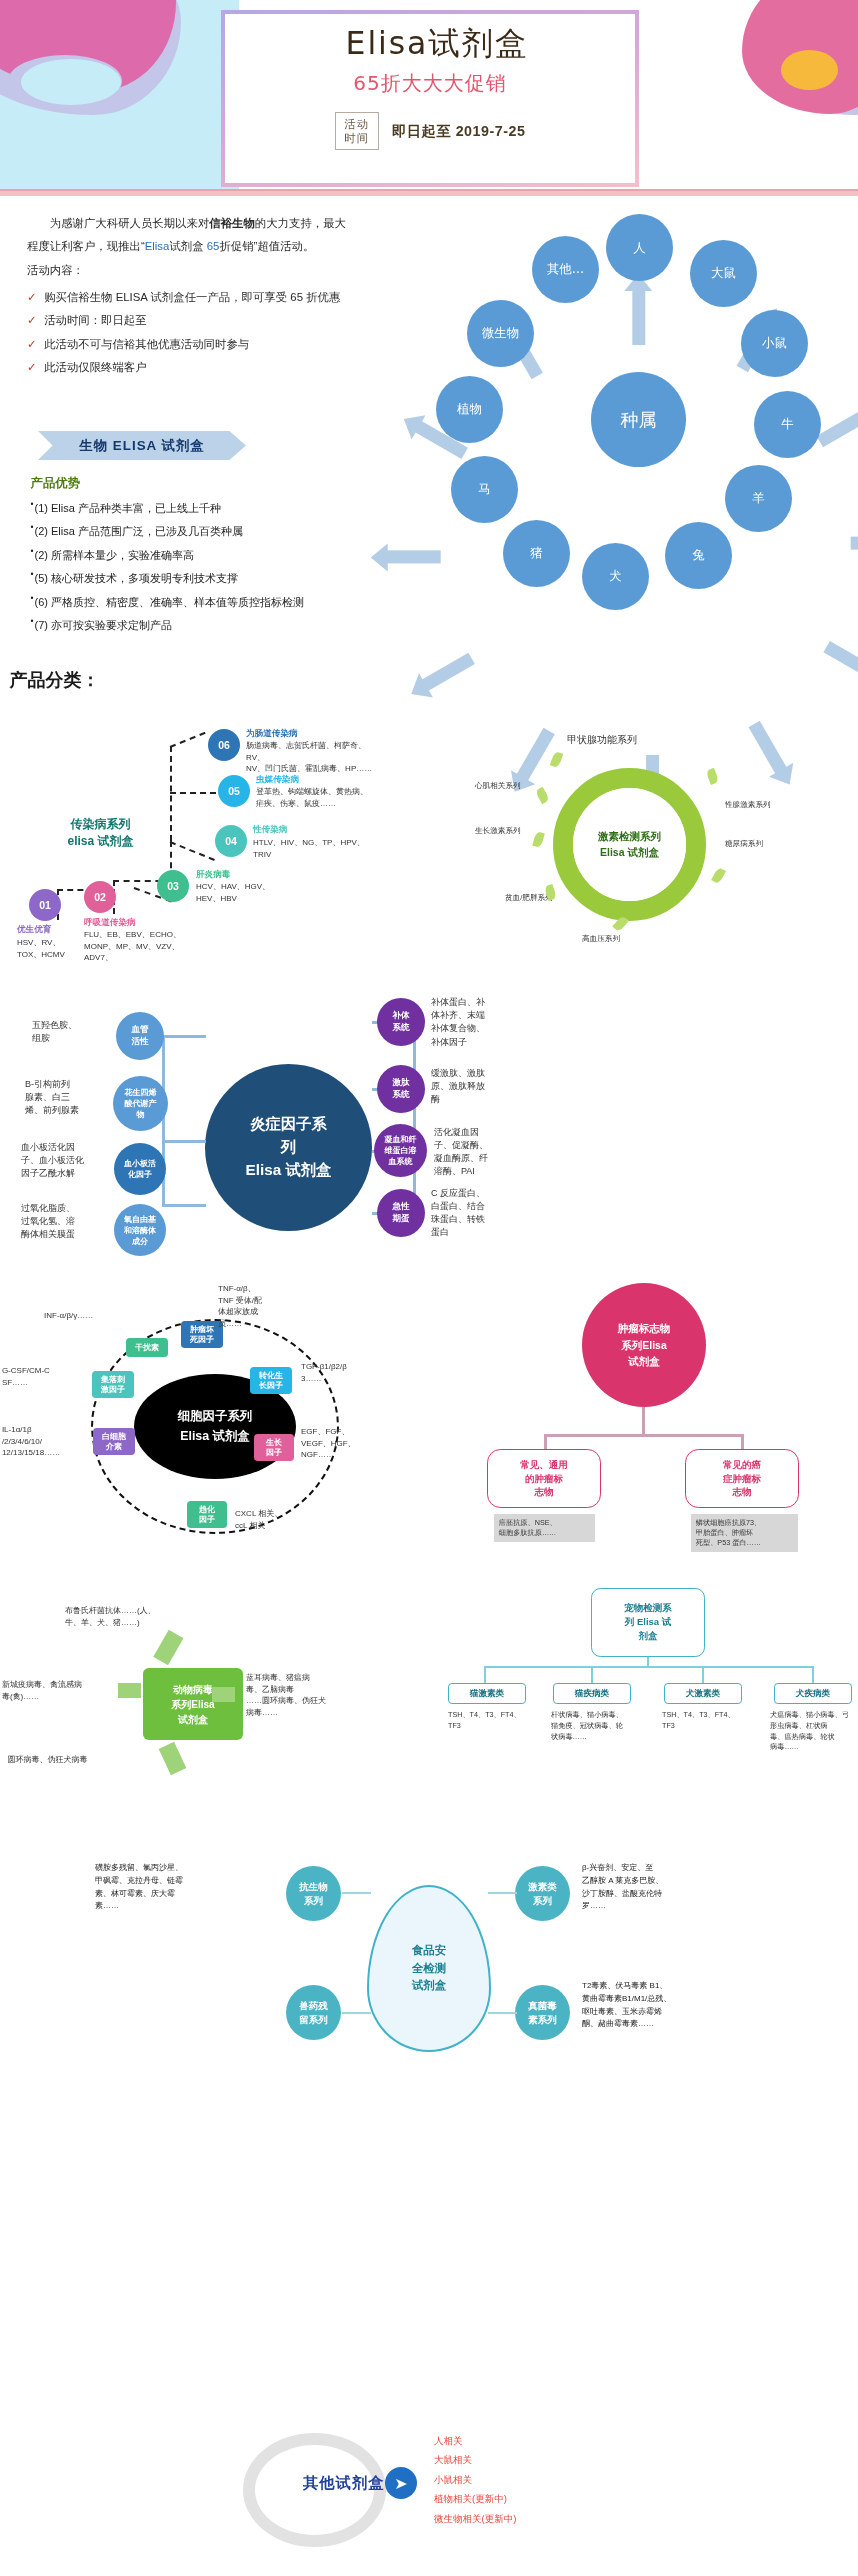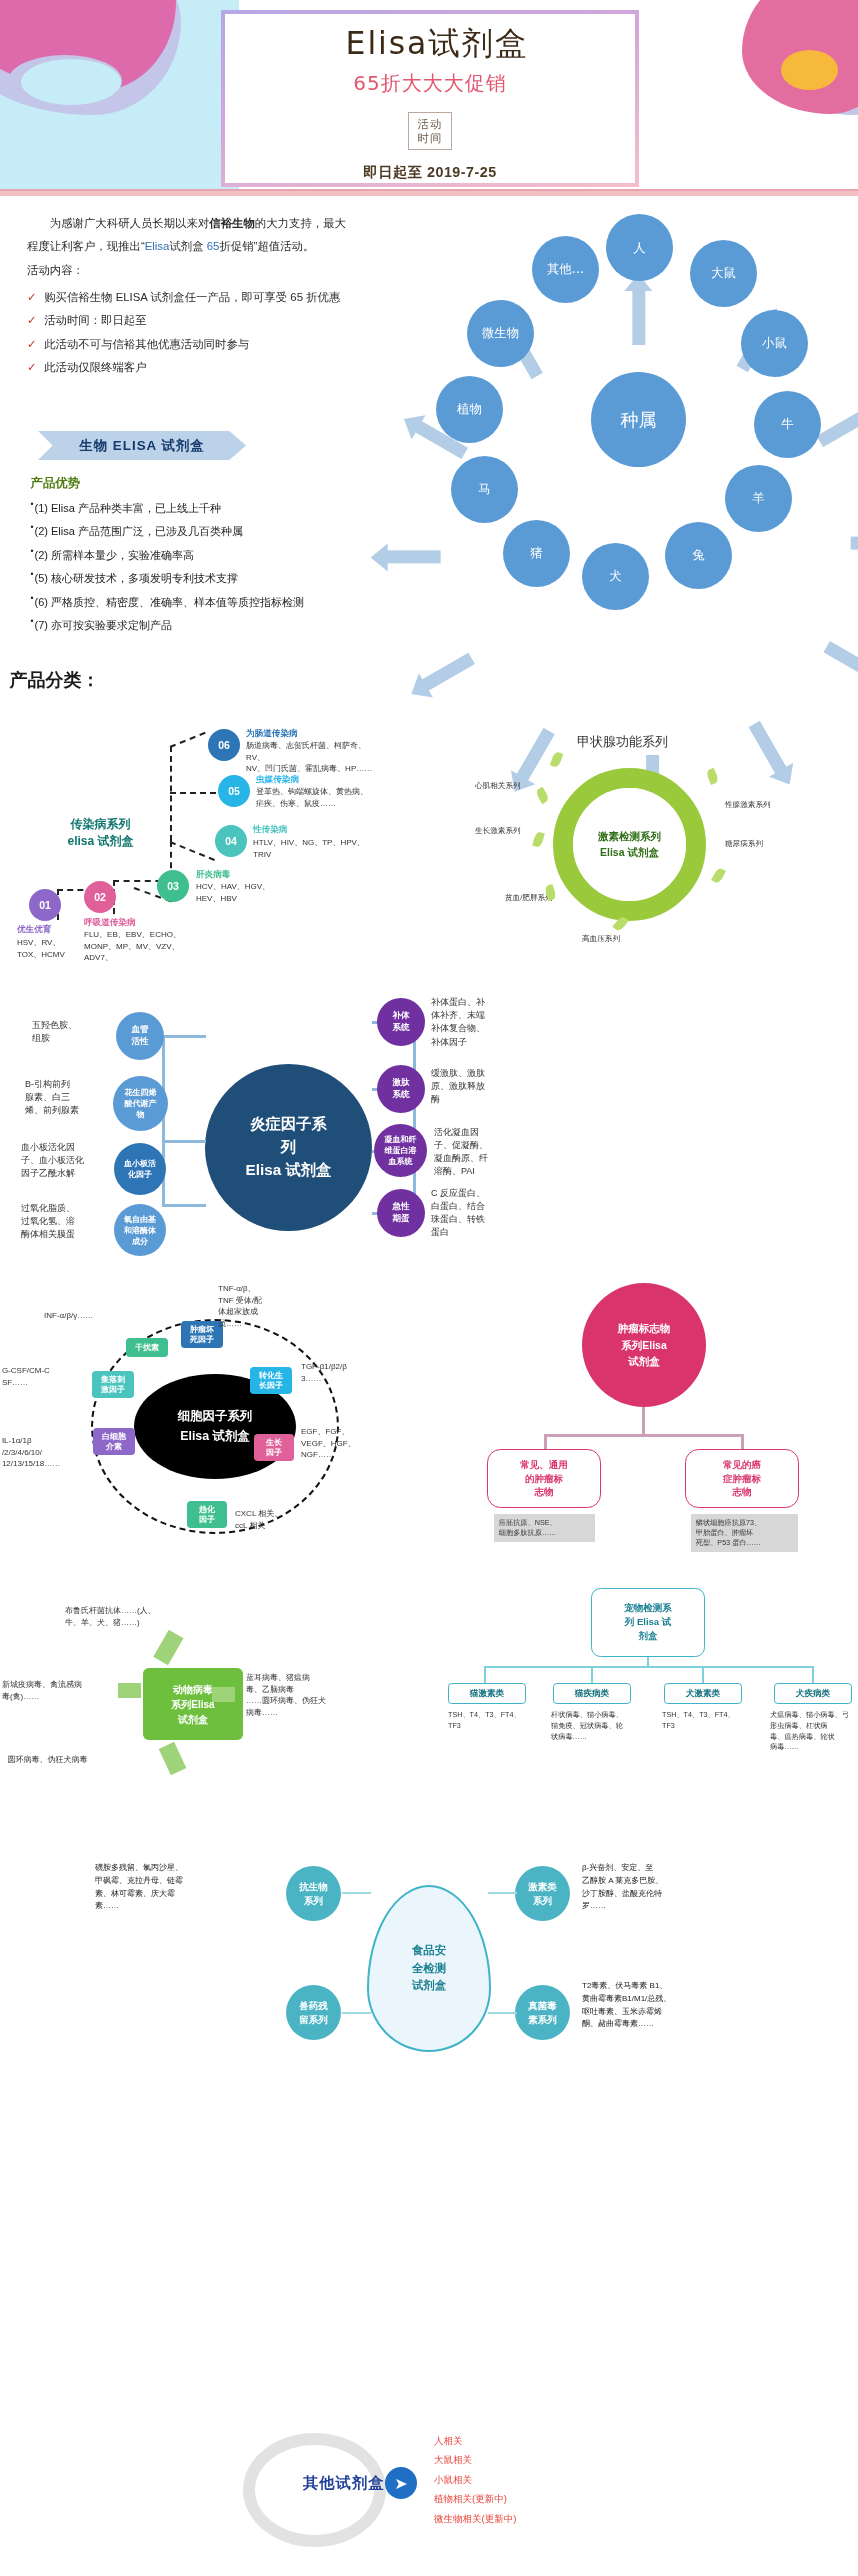"活动" .poster-row { flex-direction: column -> none }
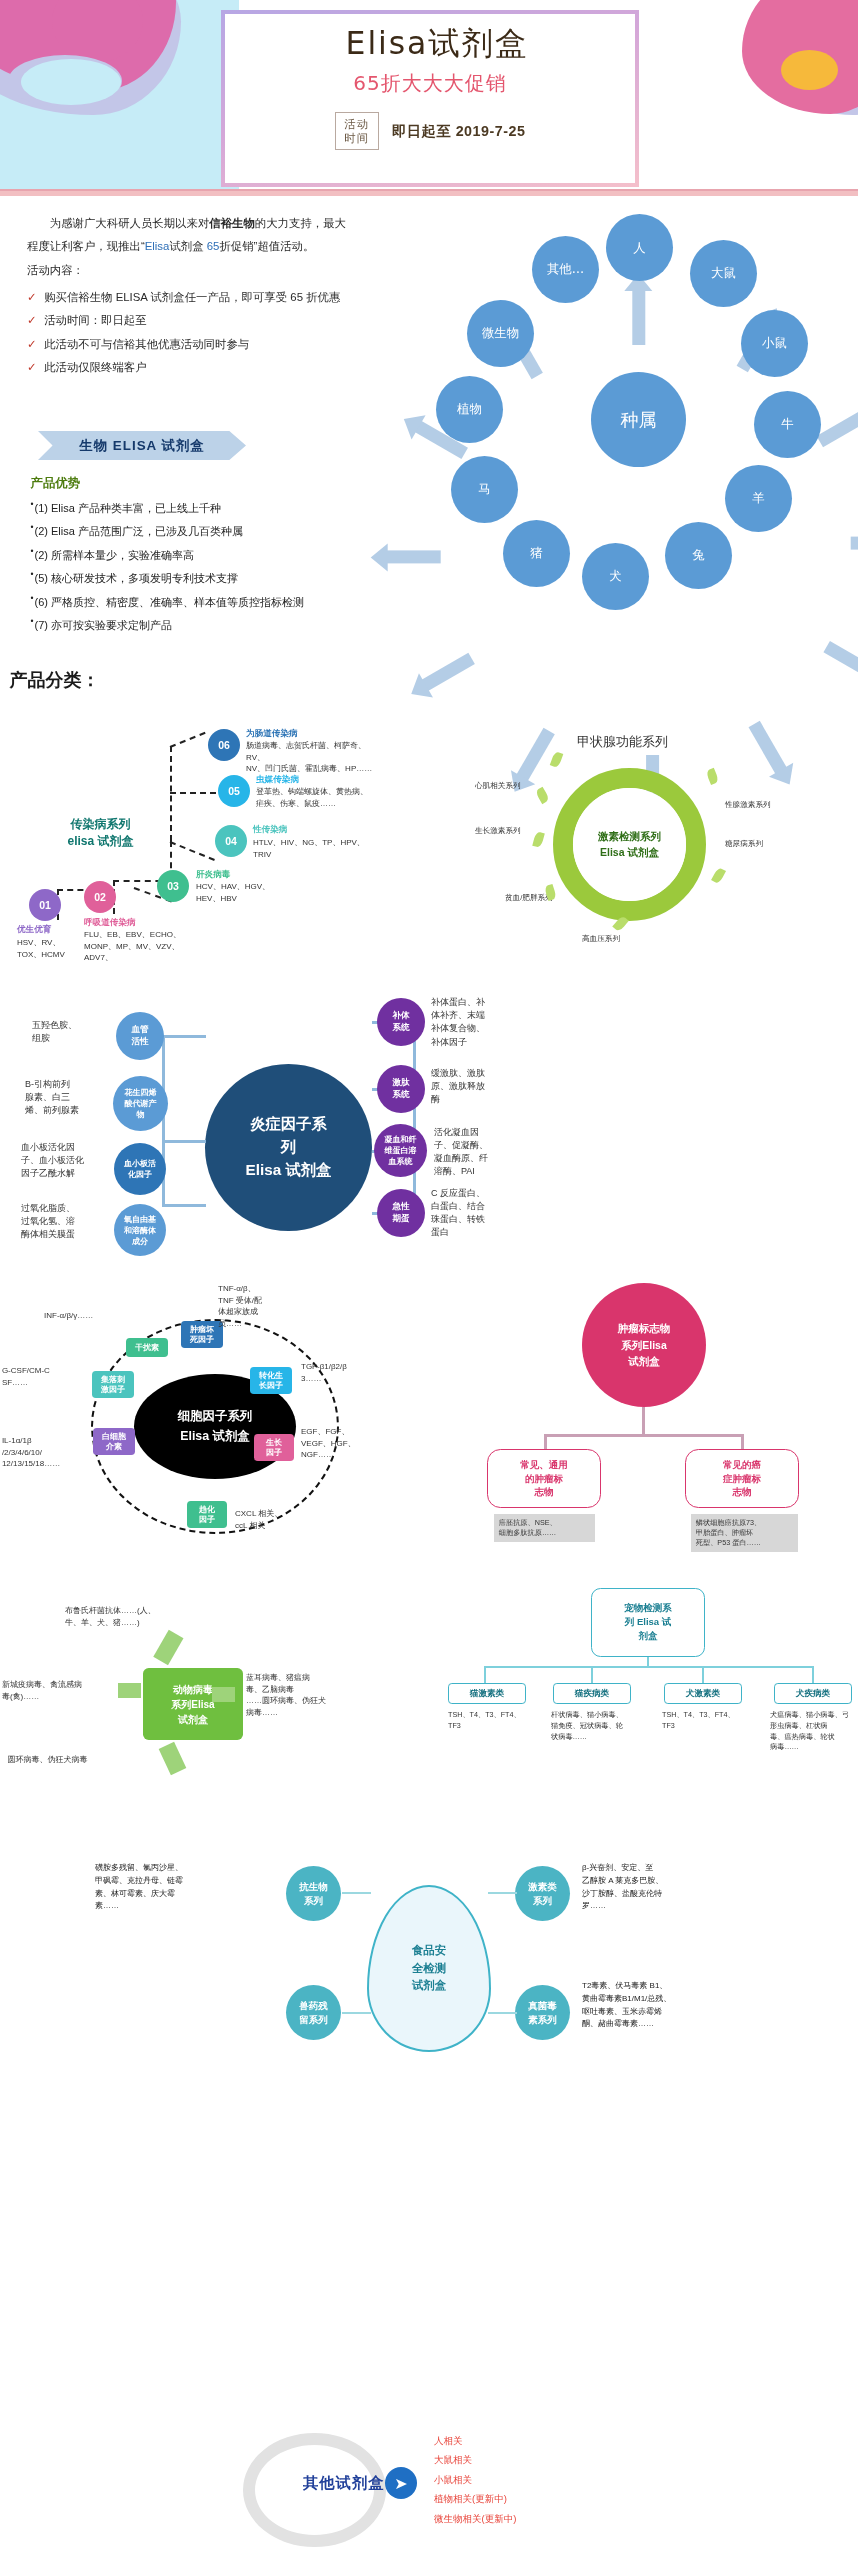"甲状腺功能系列" div.lbl { font-size: 13px -> 10px; left: 138px -> 128px }
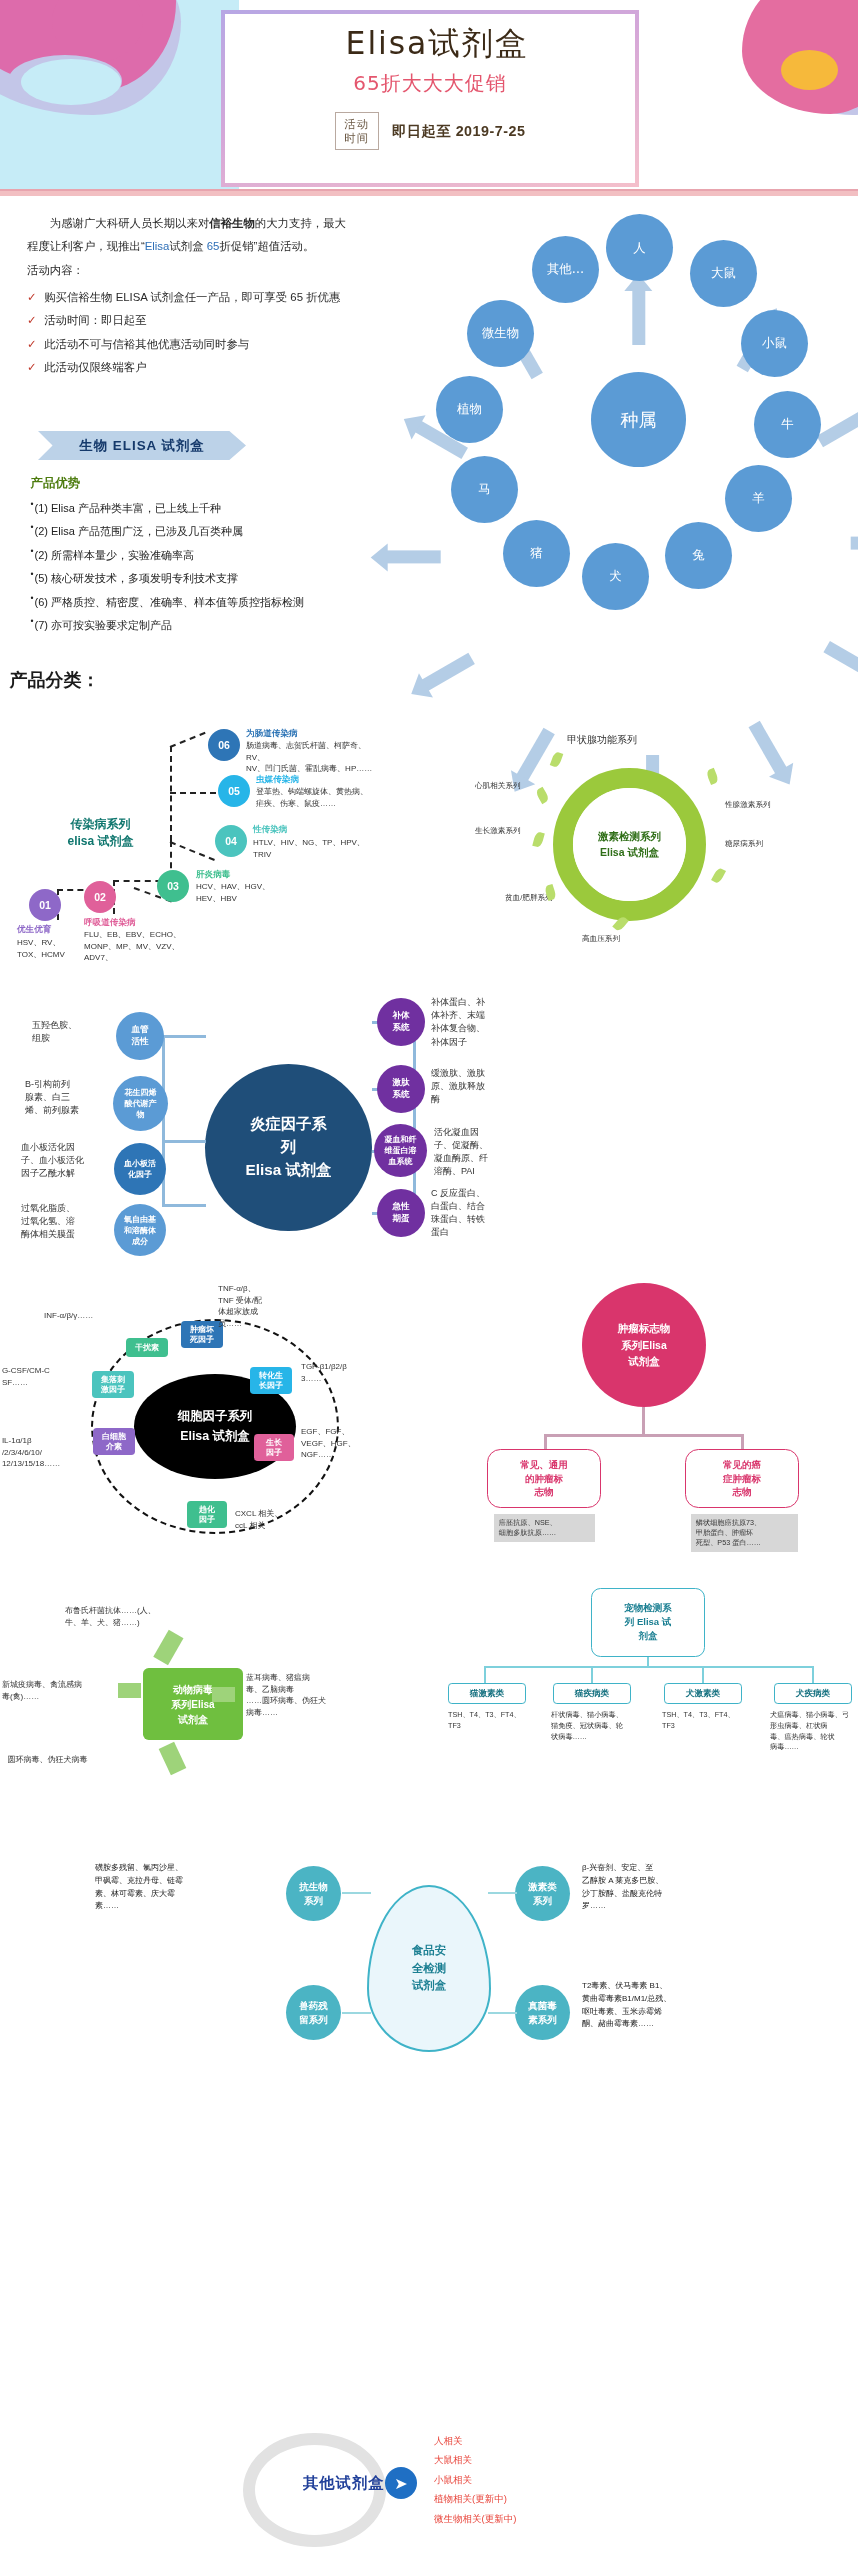"IL-1α/1β" div.lbl { margin-top: 11px -> none }
